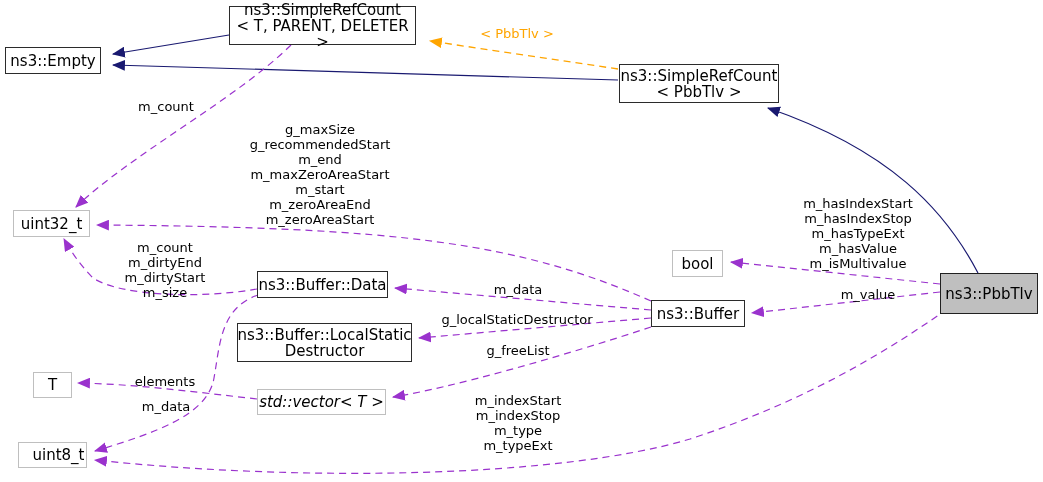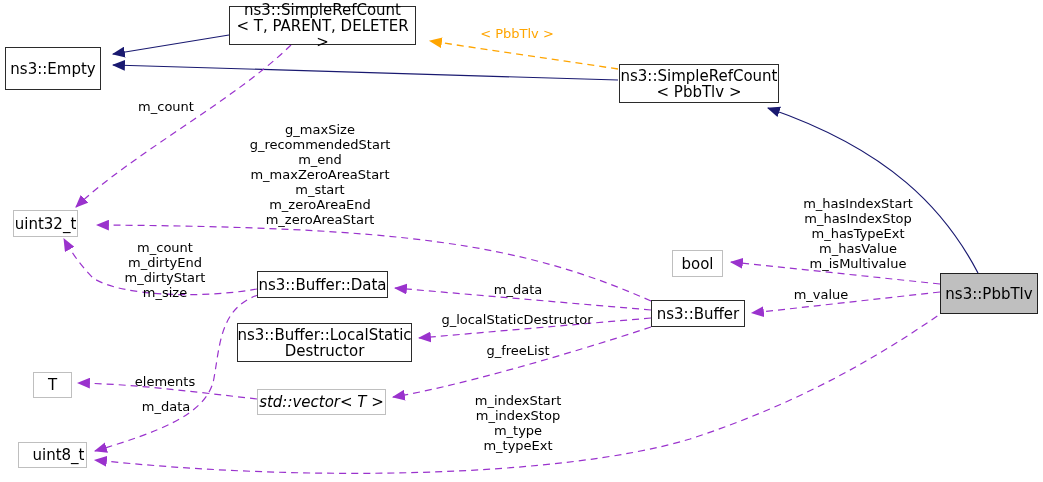"ns3::Empty" div.node { height: 43px -> 27px }
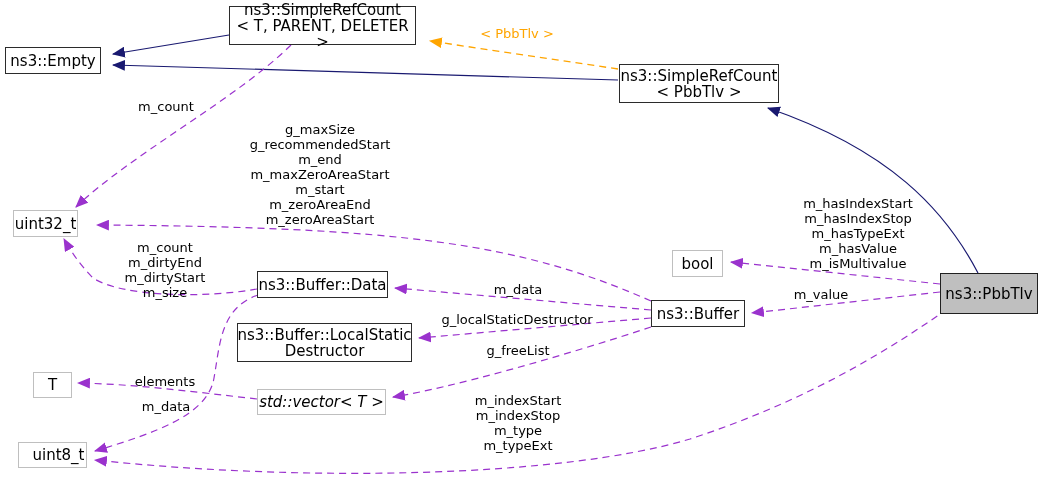"uint32_t" div.node { width: 65px -> 77px }
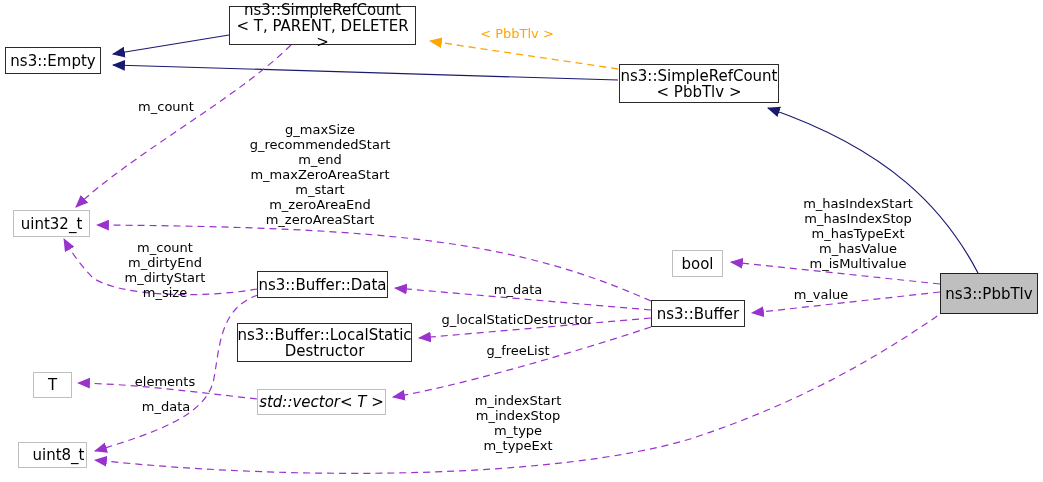"m_value" div.elabel { left: 821px -> 868px }
